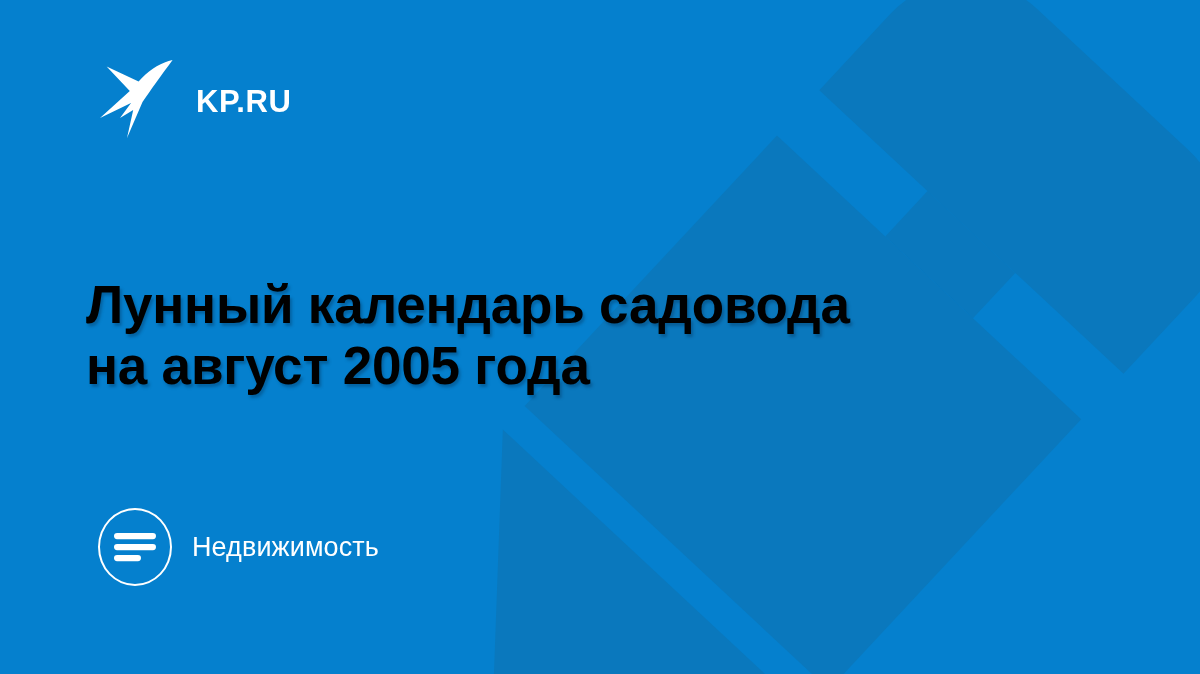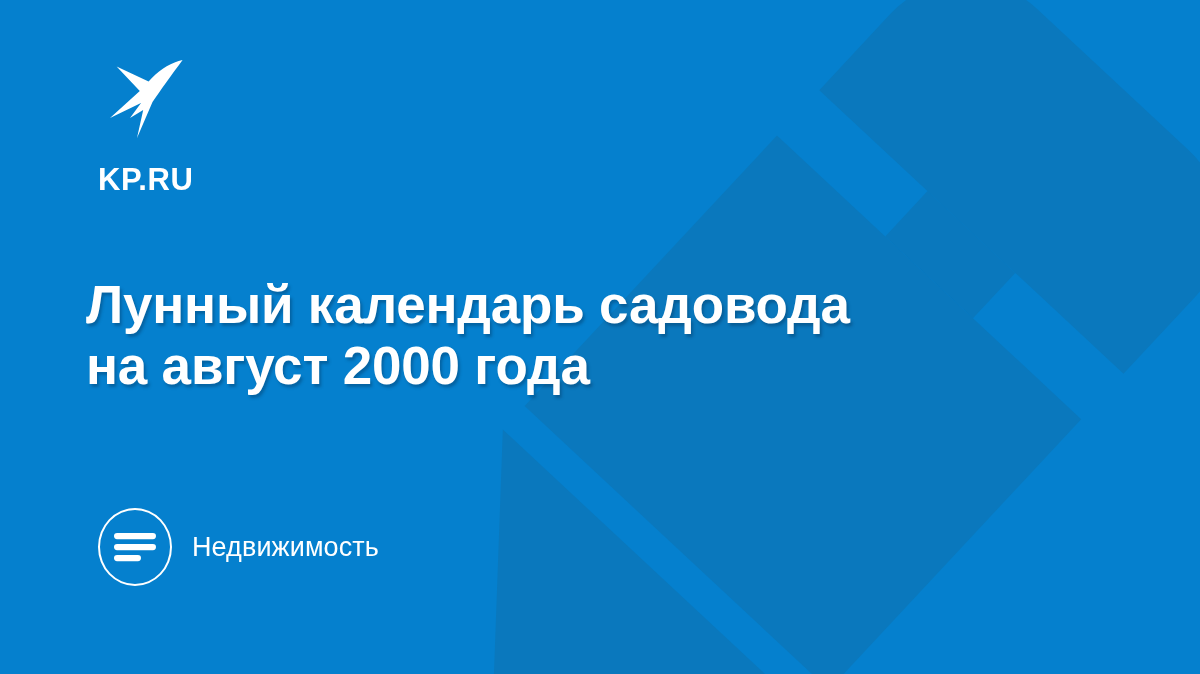"KP.RU" #brand { flex-direction: column -> none }
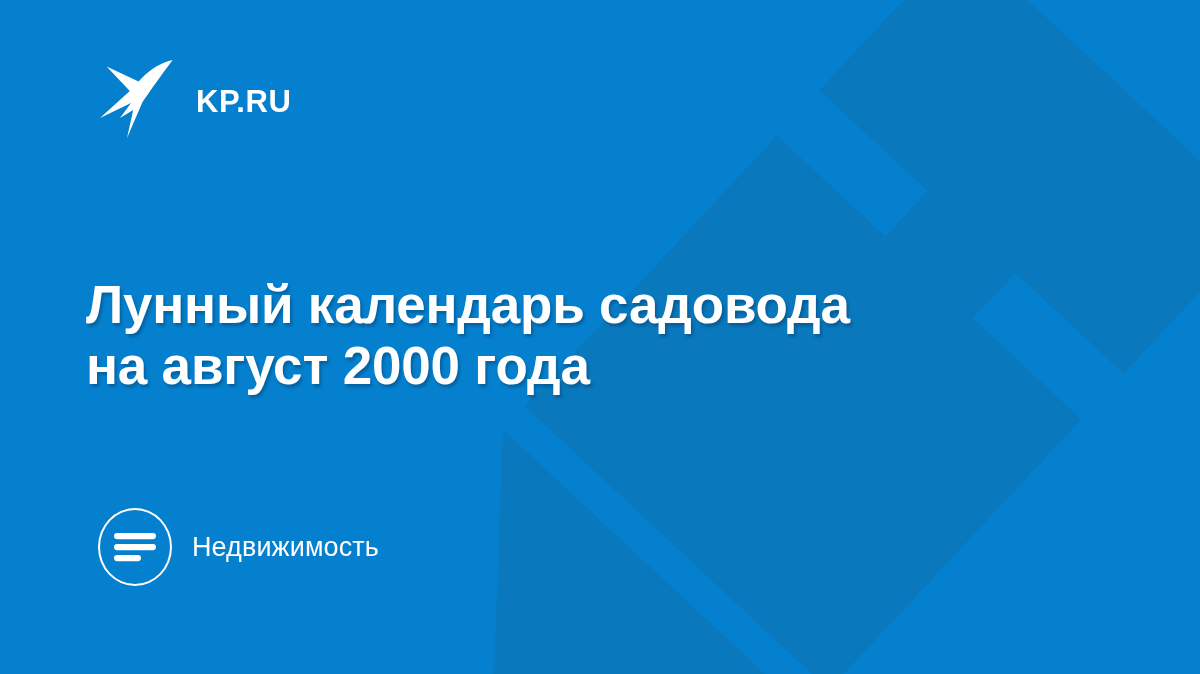"Лунный календарь садовода" #headline { color: #ffffff -> #000000 }
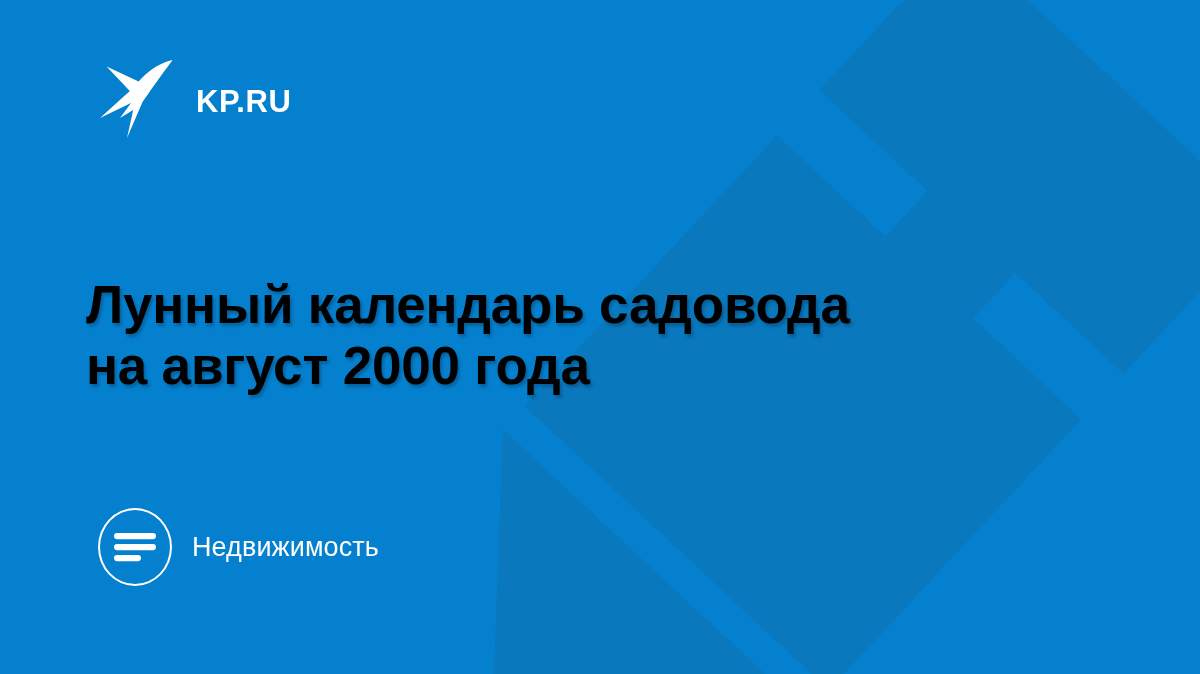"на август 2000 года" span.hl-line { text: 2000 -> 2005 }
